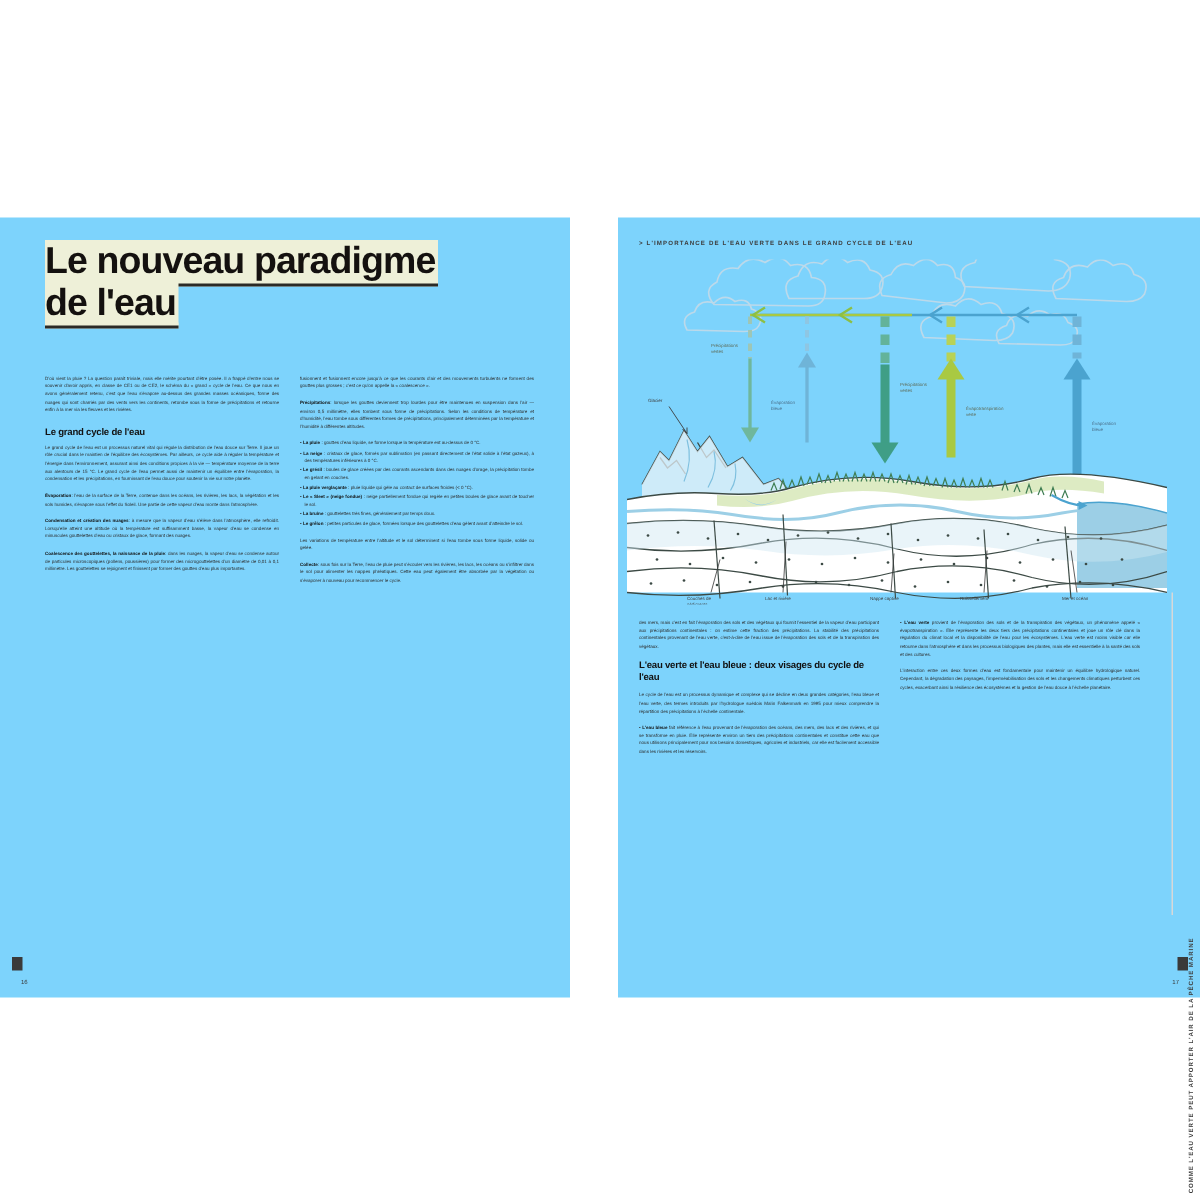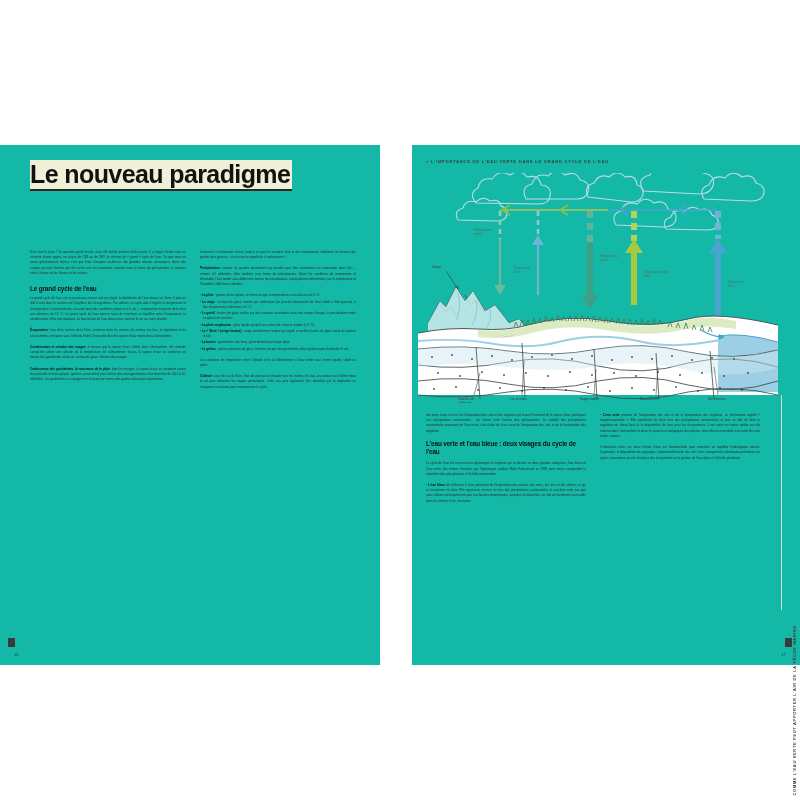"Le nouveau paradigme" .page { background: #14b8a6 -> #7dd3fc }
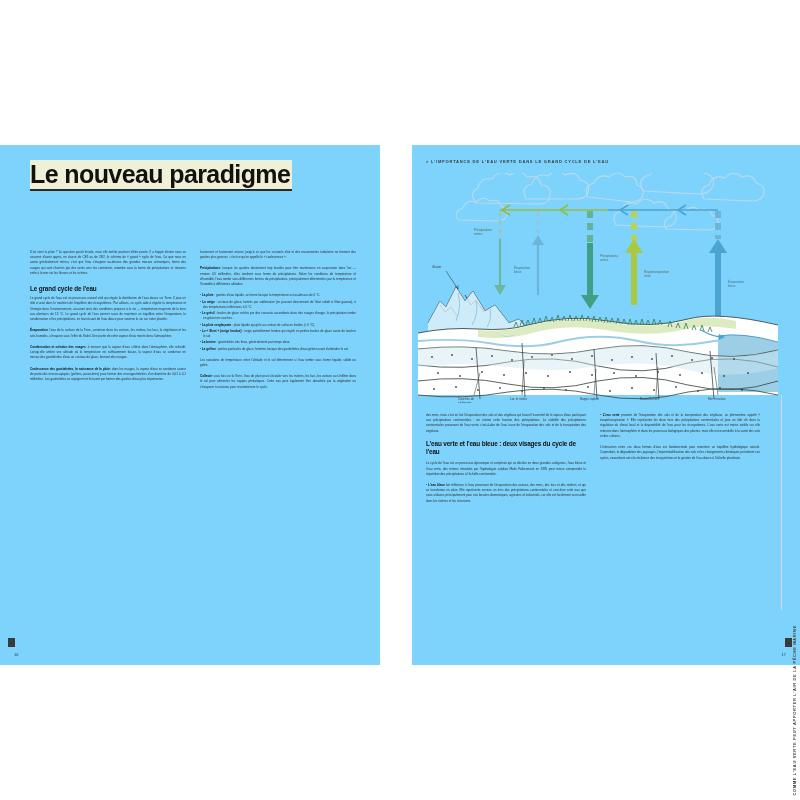"de l'eau" span.title-line { html: none -> <span><span>de l'eau</span></span> }
